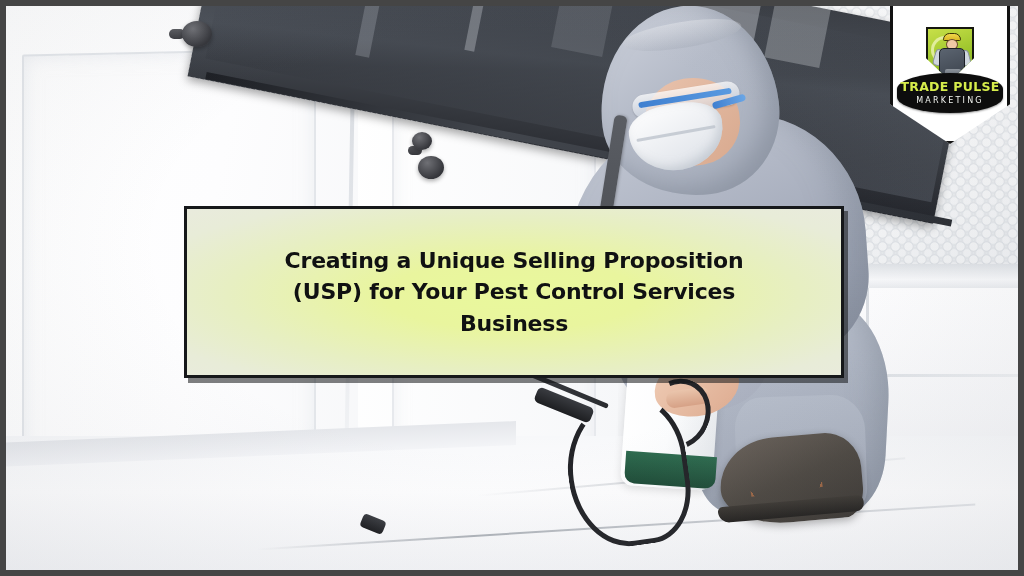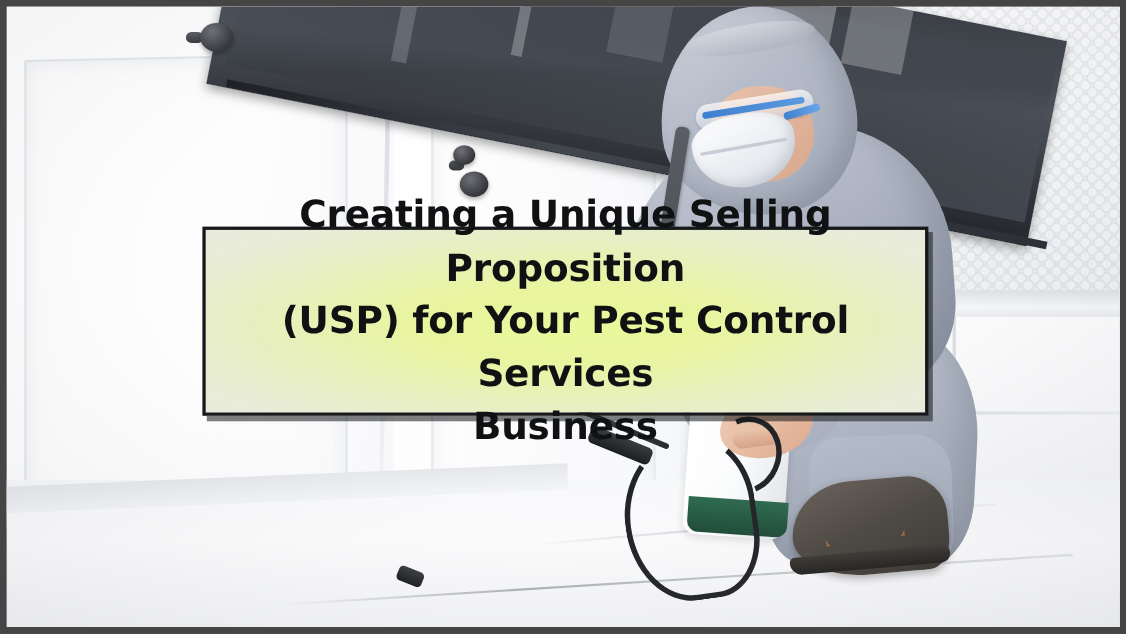"TRADE PULSE" div.logo-badge { html: none -> <div> <div> <div> <div></div> <div></div> <div></div> <div></div> <div></div> <div></div> <div></div> <div></div> </div> <div> <div>TRADE PULSE</div> <div>MARKETING</div> </div> </div> </div> }
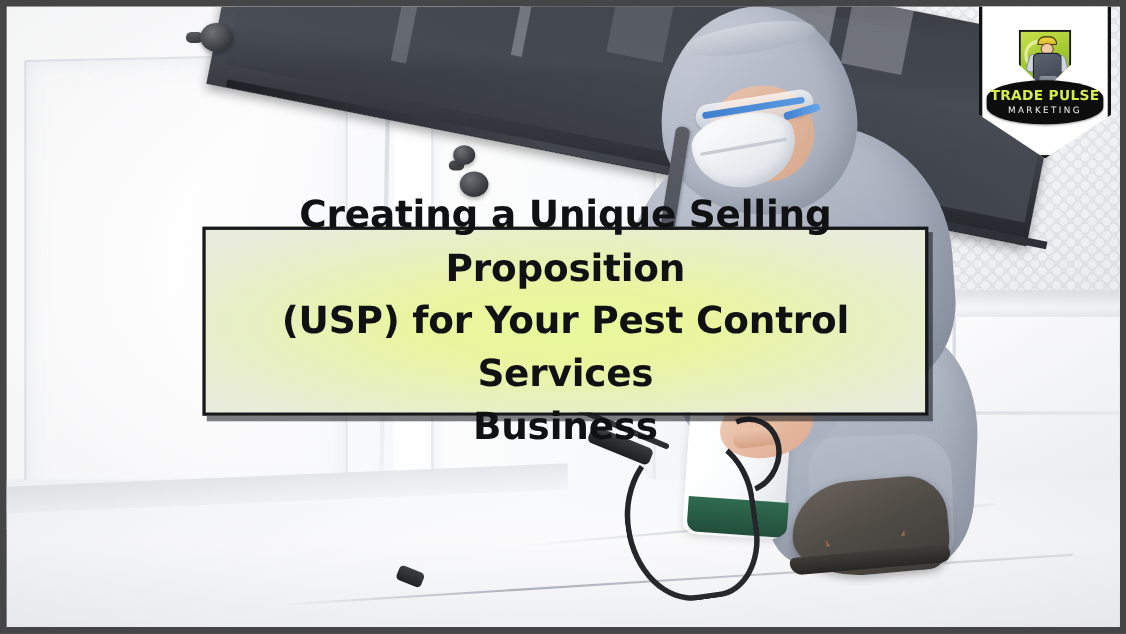"Creating a Unique Selling Proposition" .title-text { font-size: 34px -> 22px }
